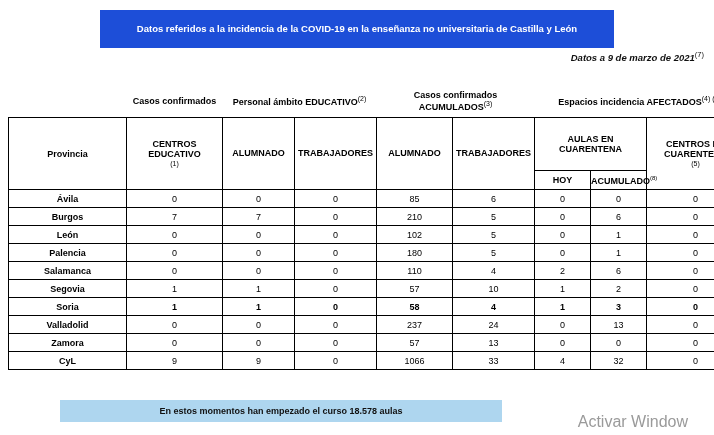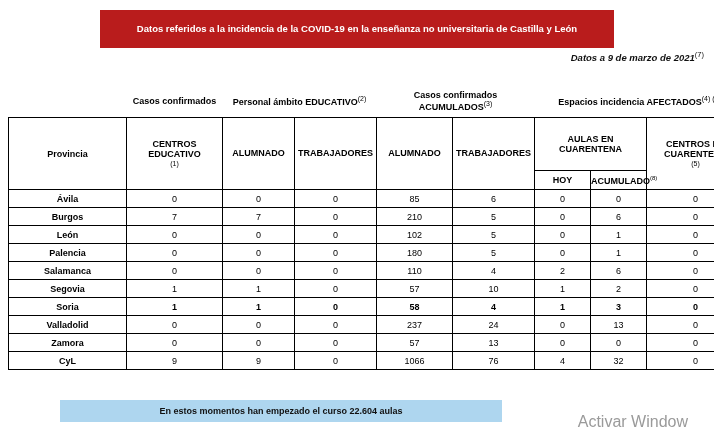"Datos referidos a la incidencia" .banner { background: #b91c1c -> #1d4ed8 }
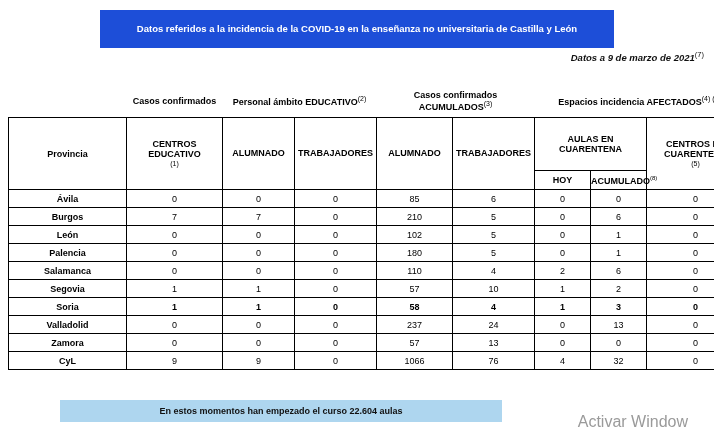"76" td { text: 76 -> 33 }
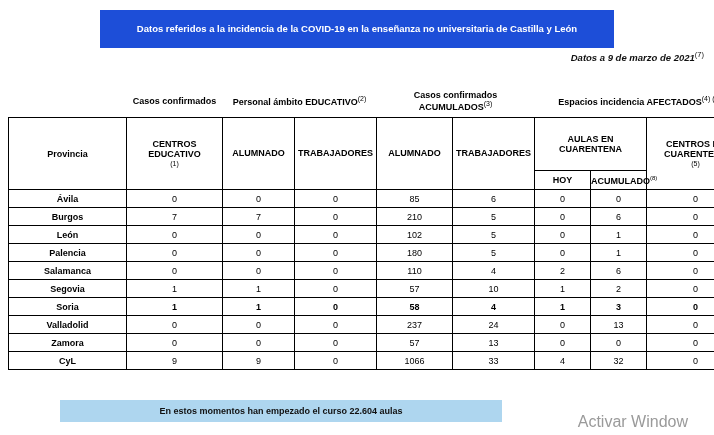"En estos momentos han empezado" div.footer-text { text: 22.604 -> 18.578 }
